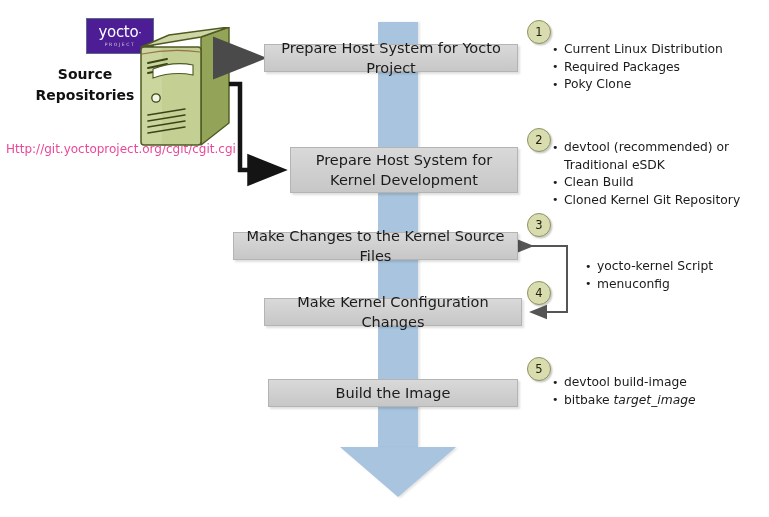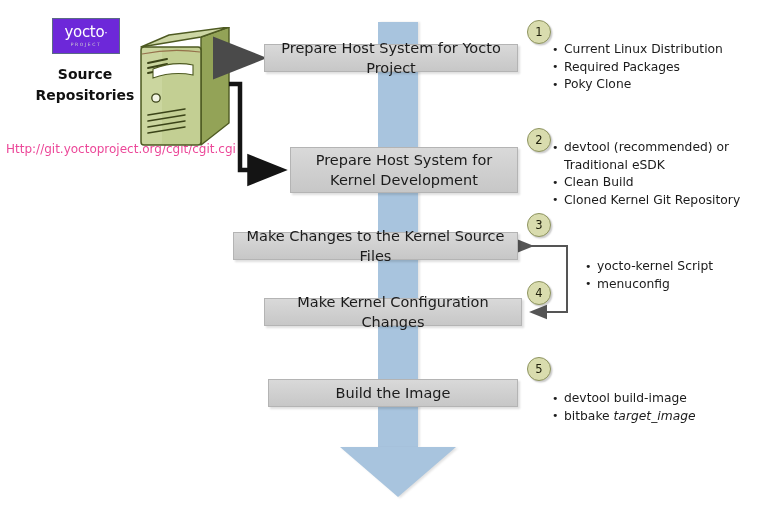"yocto·" .yocto-logo { background: #6d28d9 -> #4c1d95; left: 52px -> 86px }
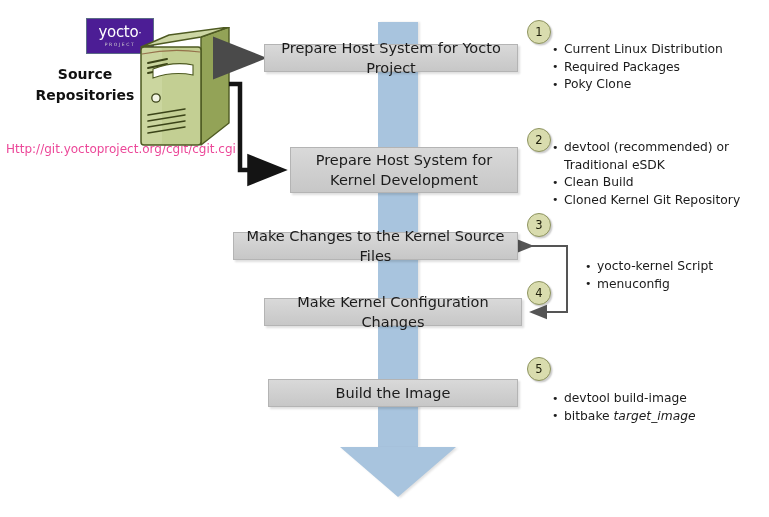"devtool build-image" #list5 { margin-top: 16px -> none }
